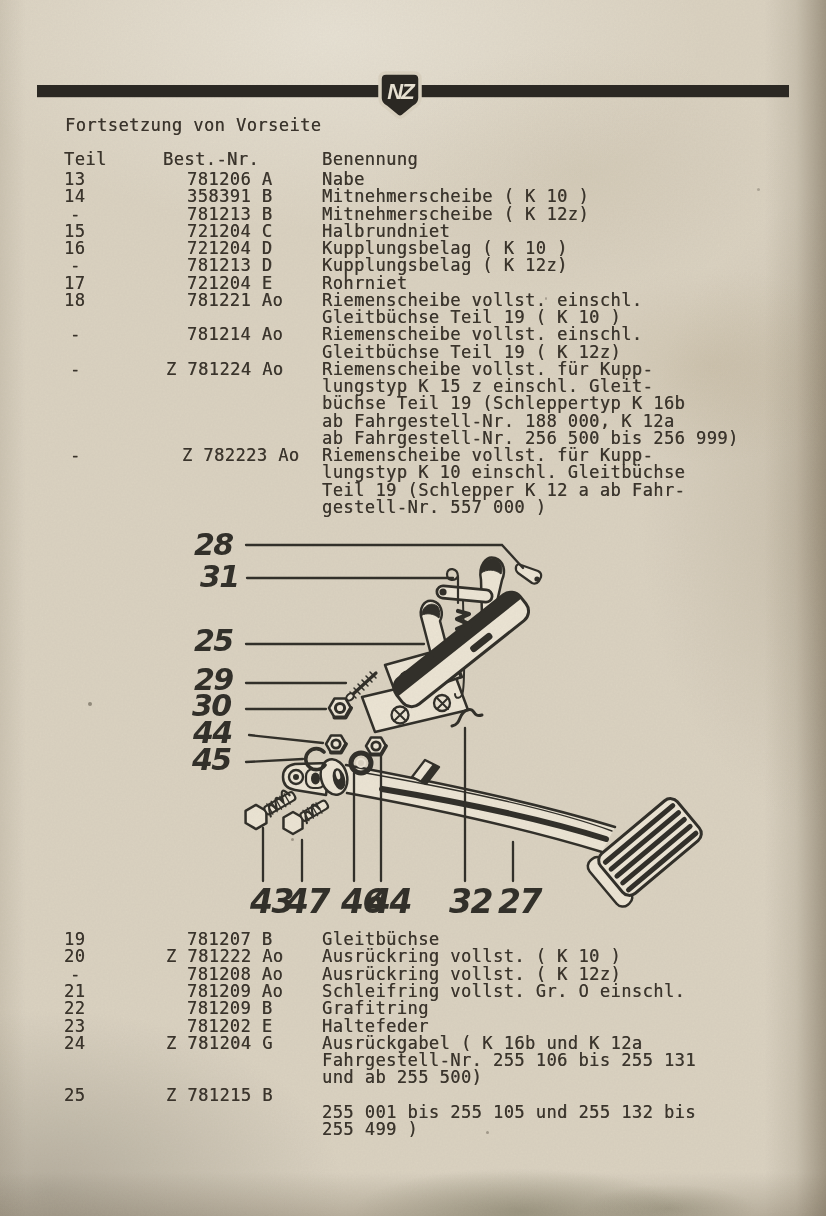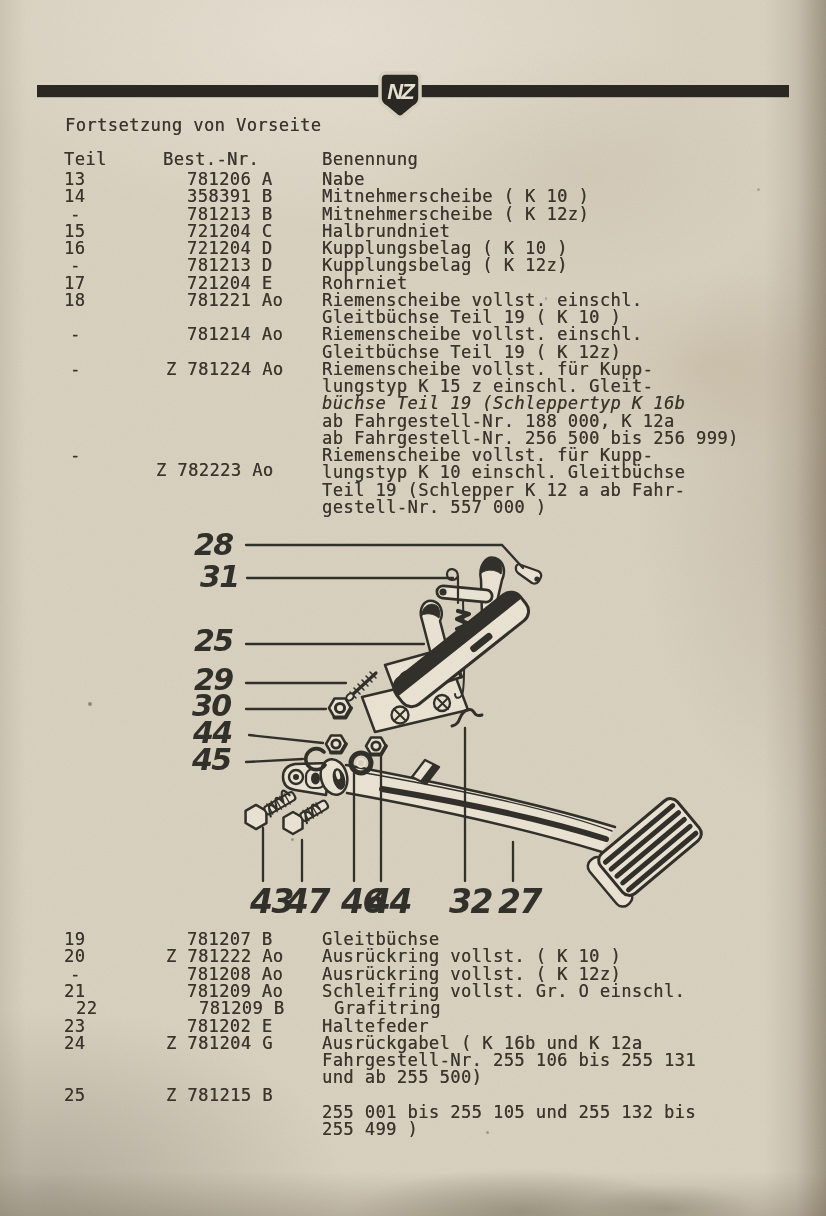"büchse Teil 19 (Schleppertyp K" span.tw { font-style: italic -> none }
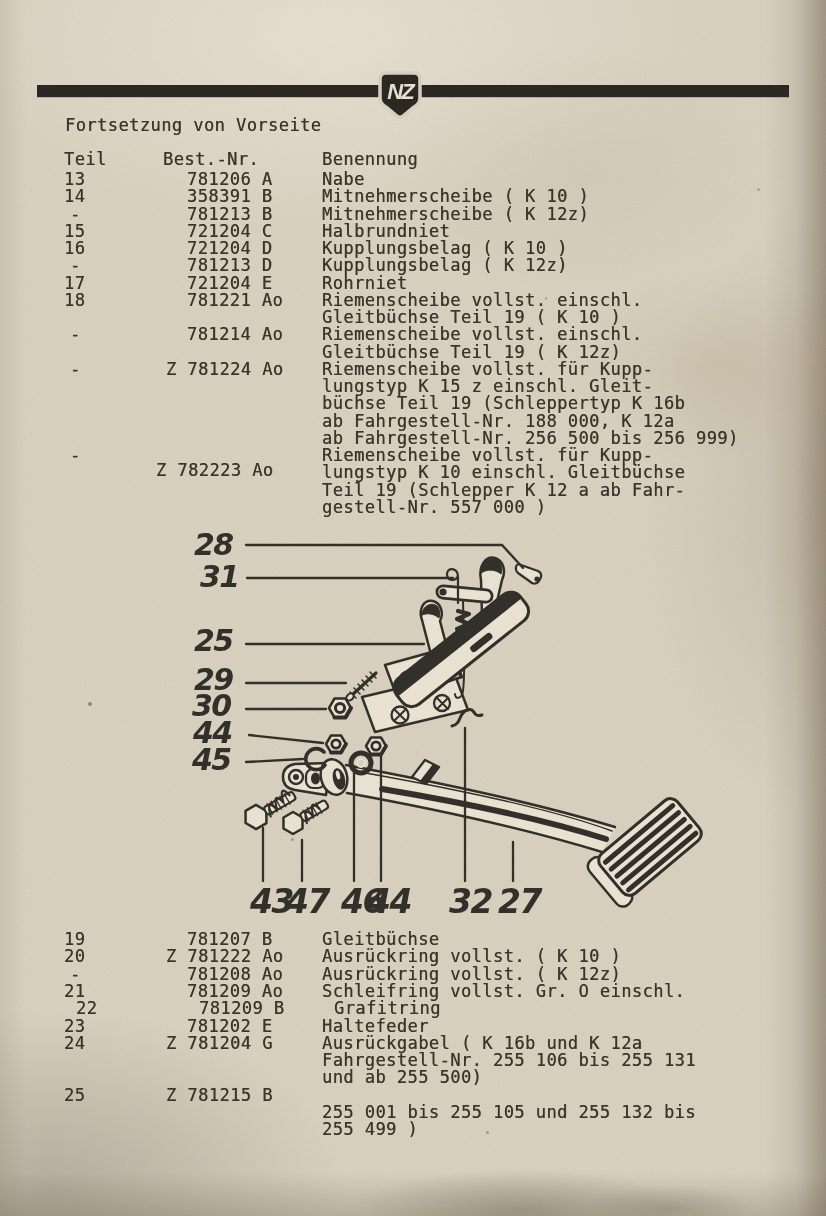"Z 782223 Ao" span.tw { left: 156px -> 182px; margin-top: 15px -> none }
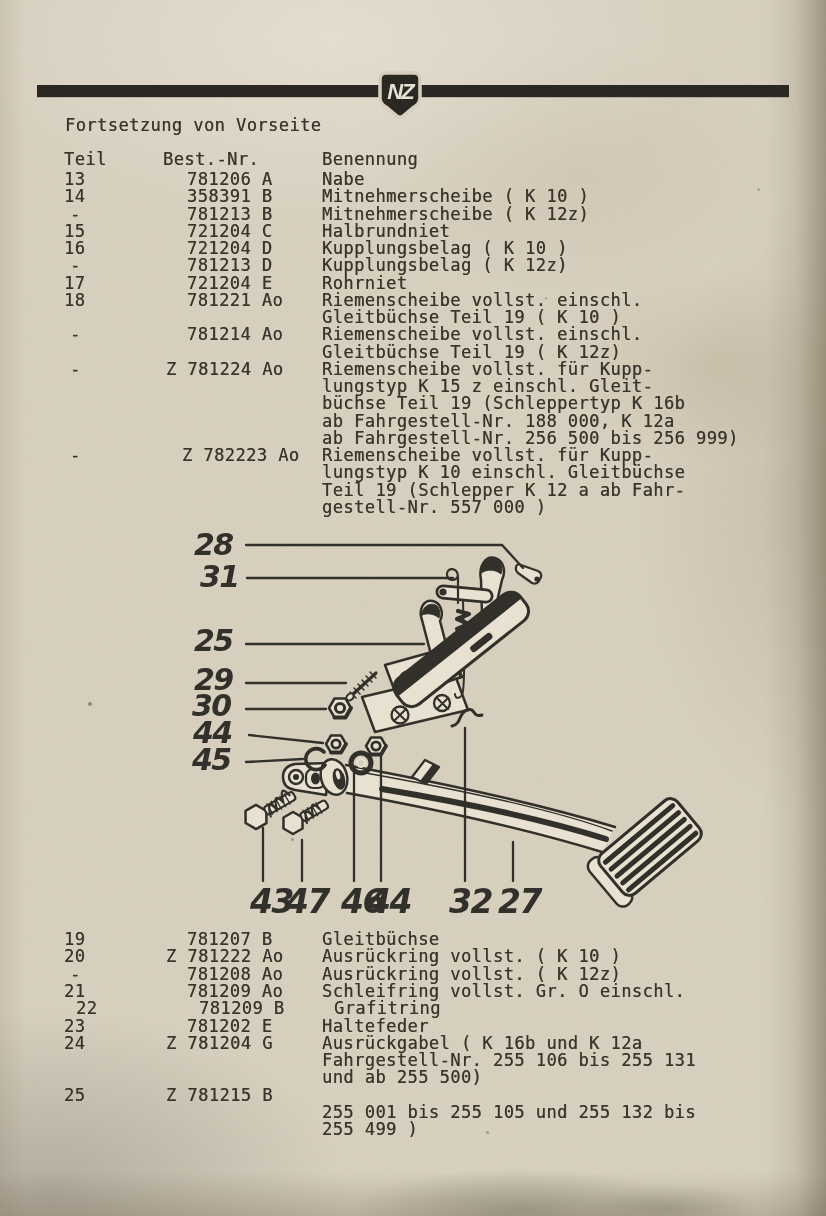"22" div { left: 12px -> 0px }
